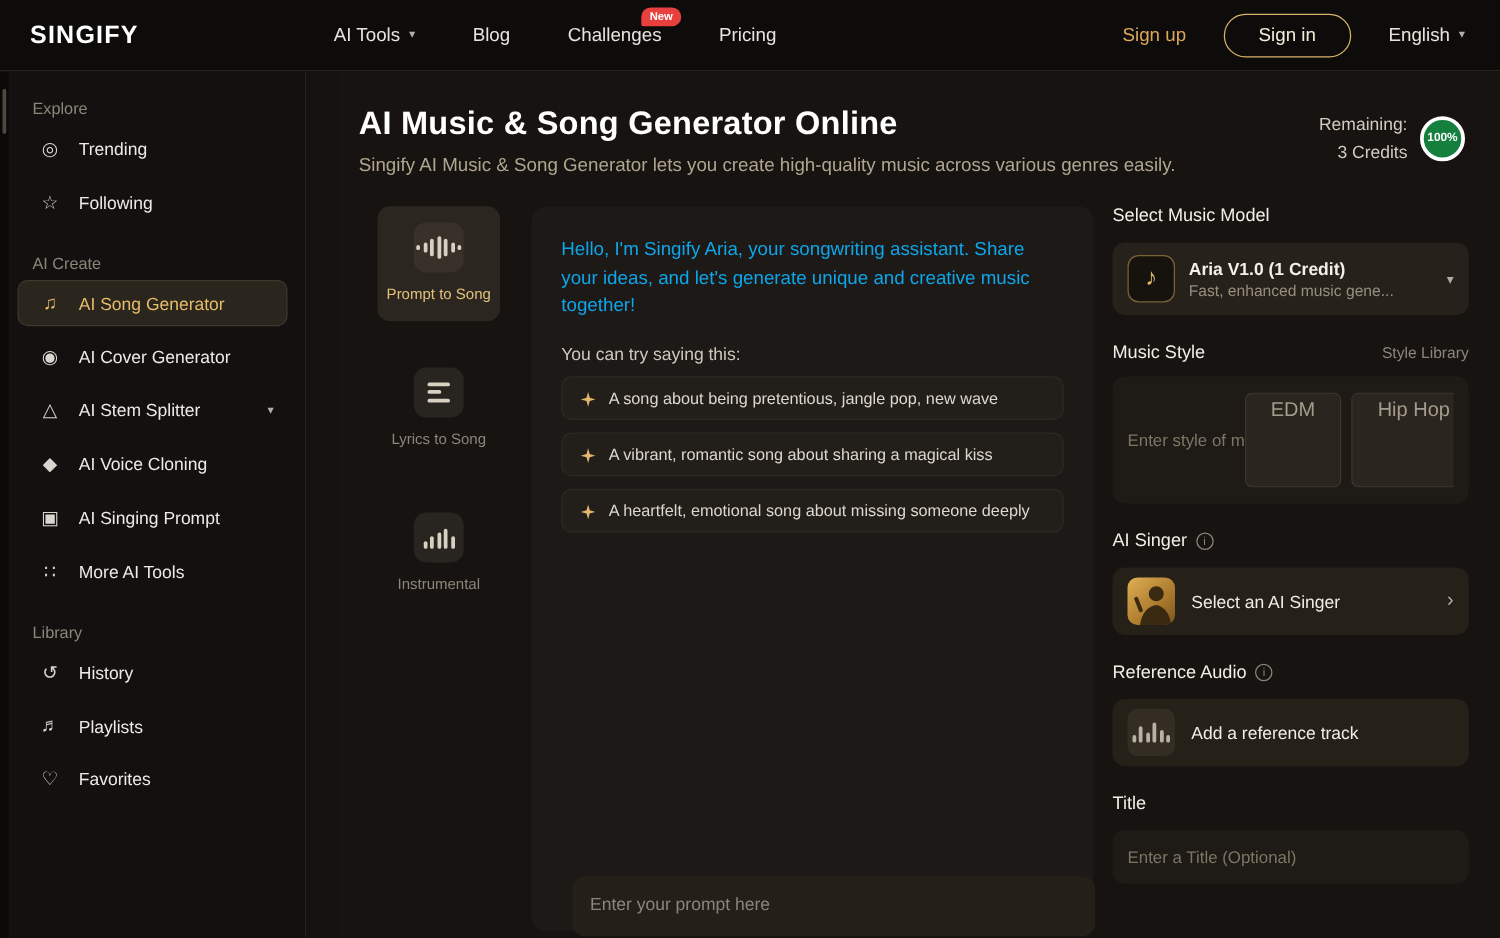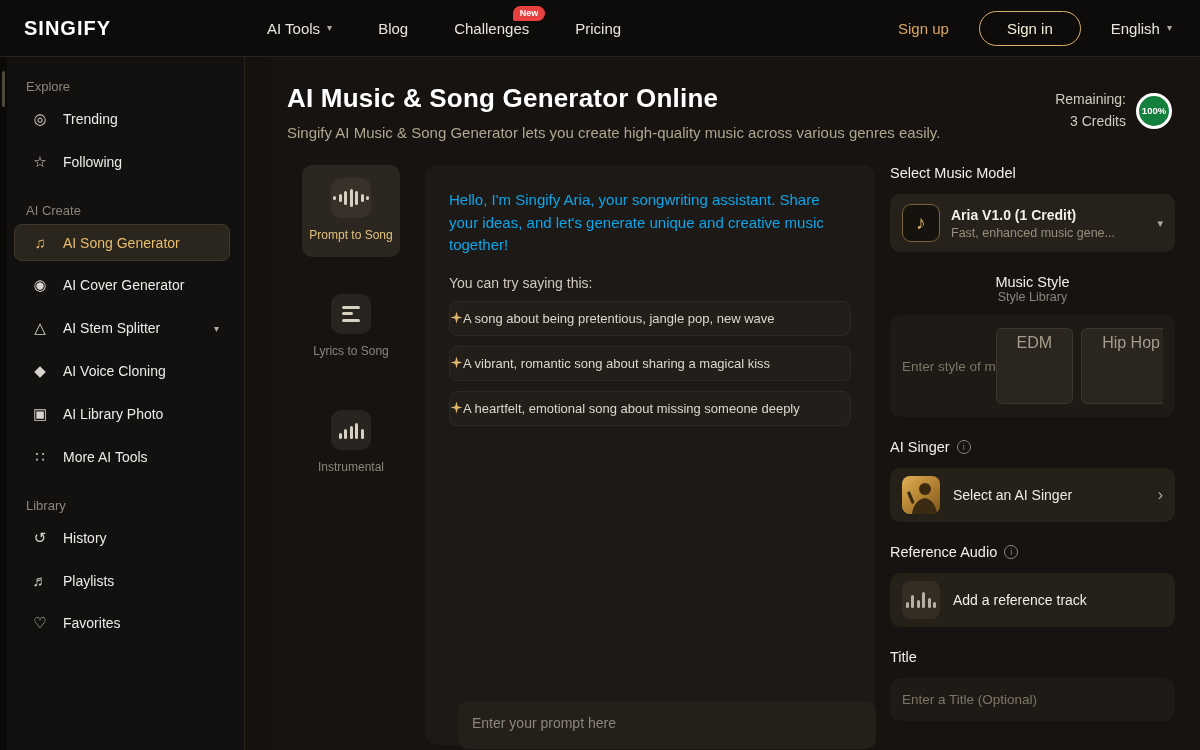"Music Style" .style-row { flex-direction: column -> none }
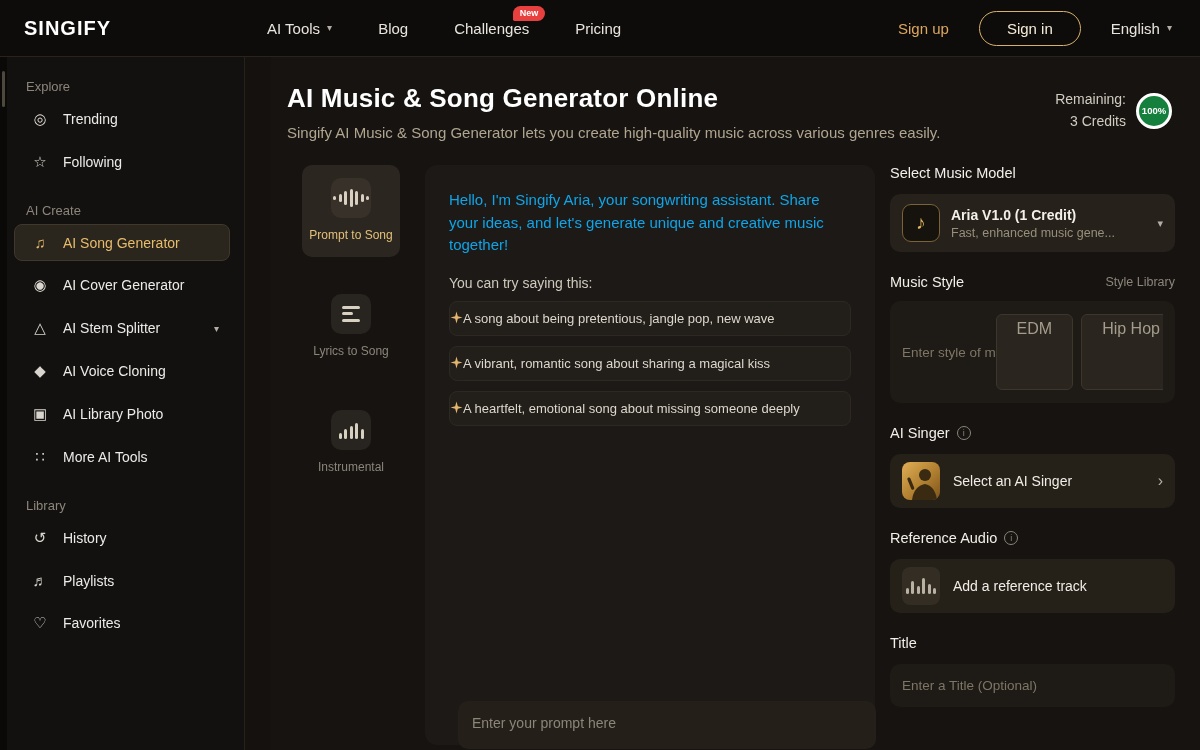"A song about being pretentious," .suggestion { align-items: flex-start -> flex-end; gap: none -> 10px; padding: 9px 0 -> 9px 14px }
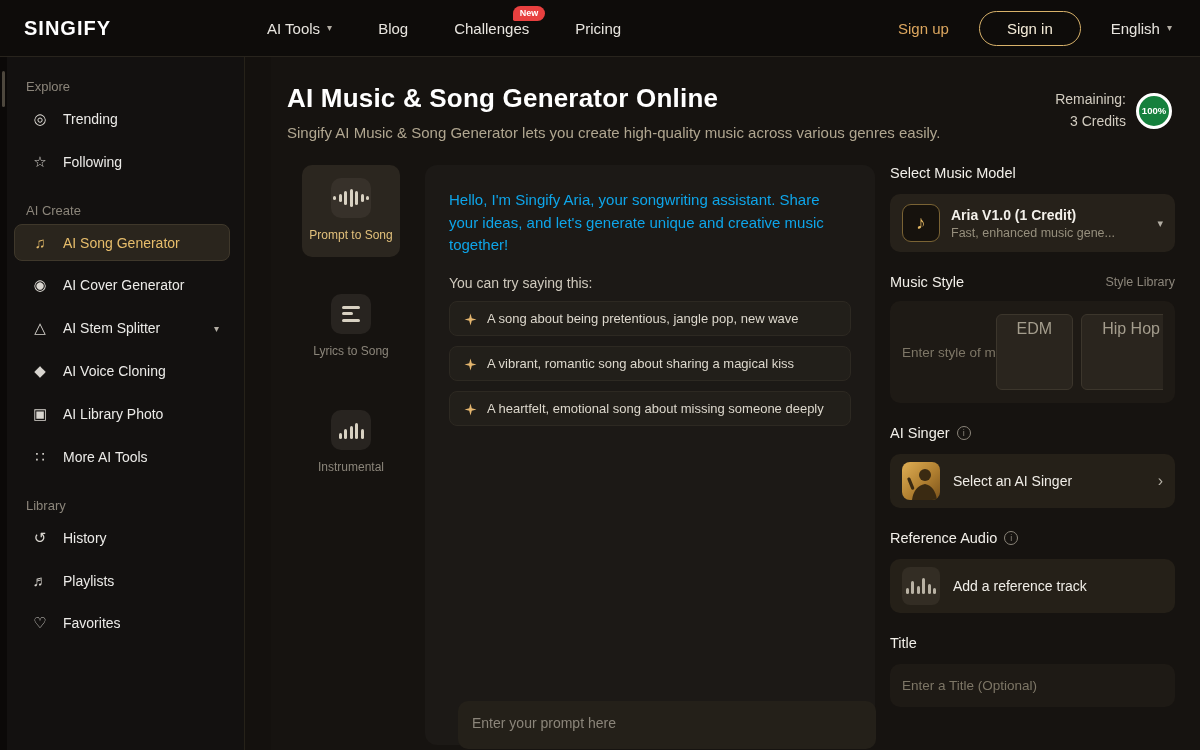"AI Library Photo" span { text: Library Photo -> Singing Prompt }
